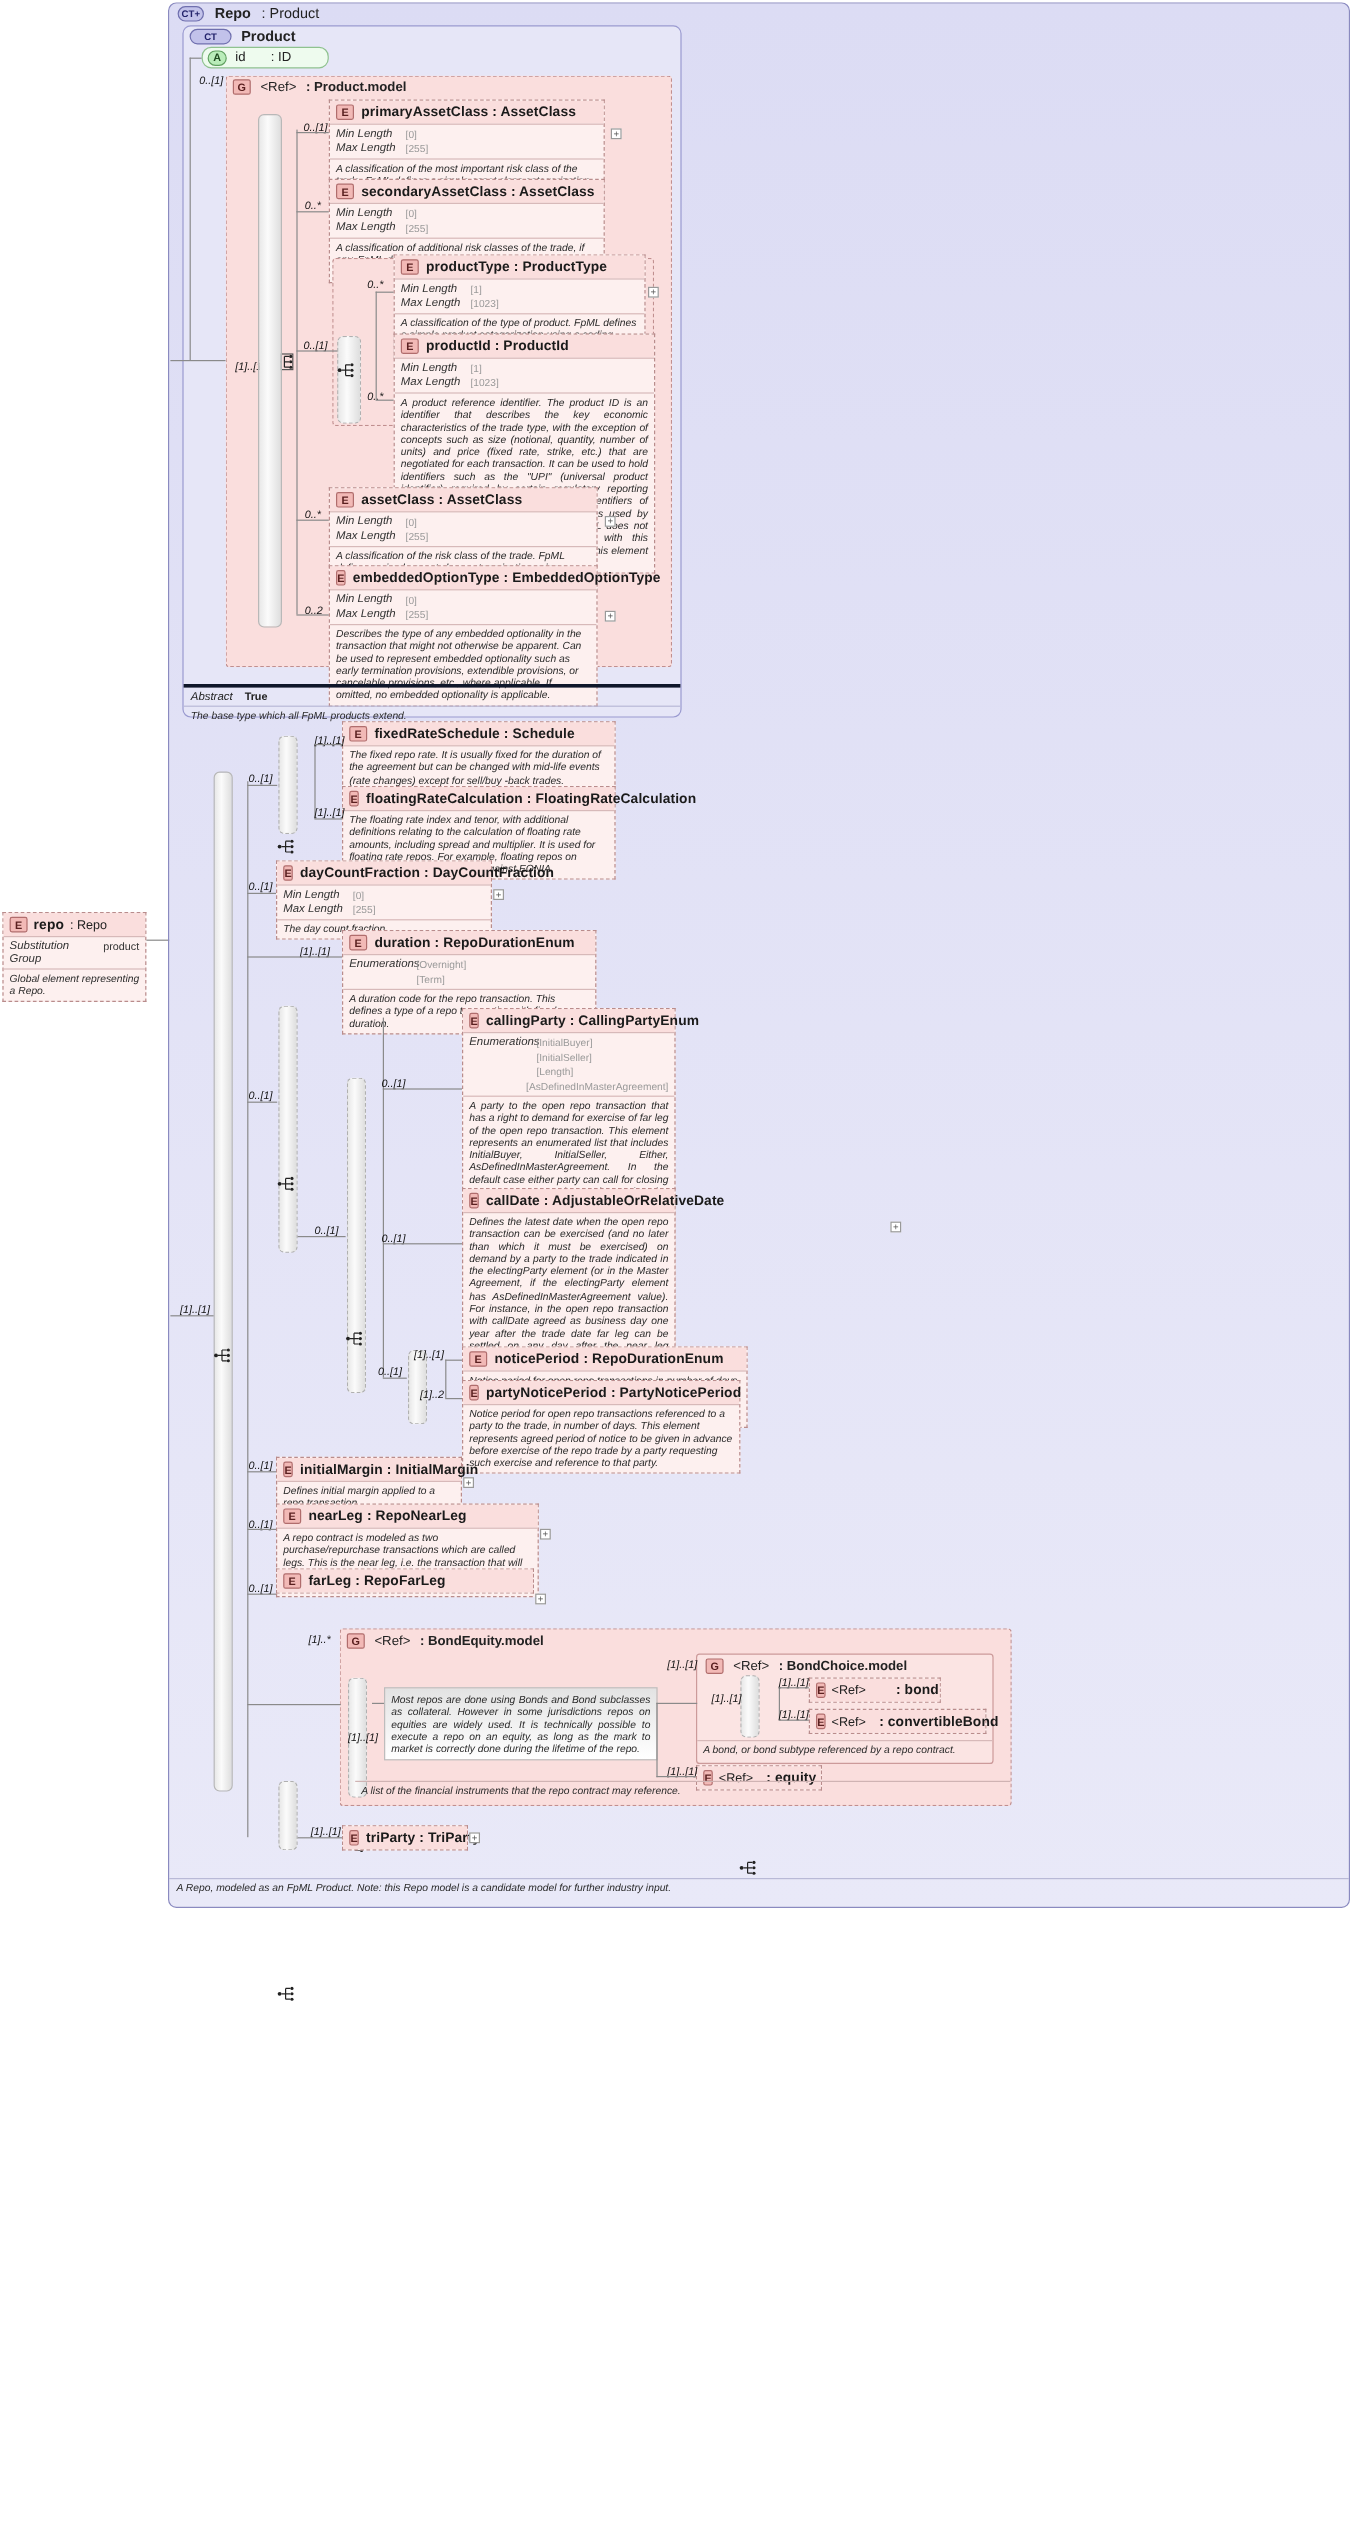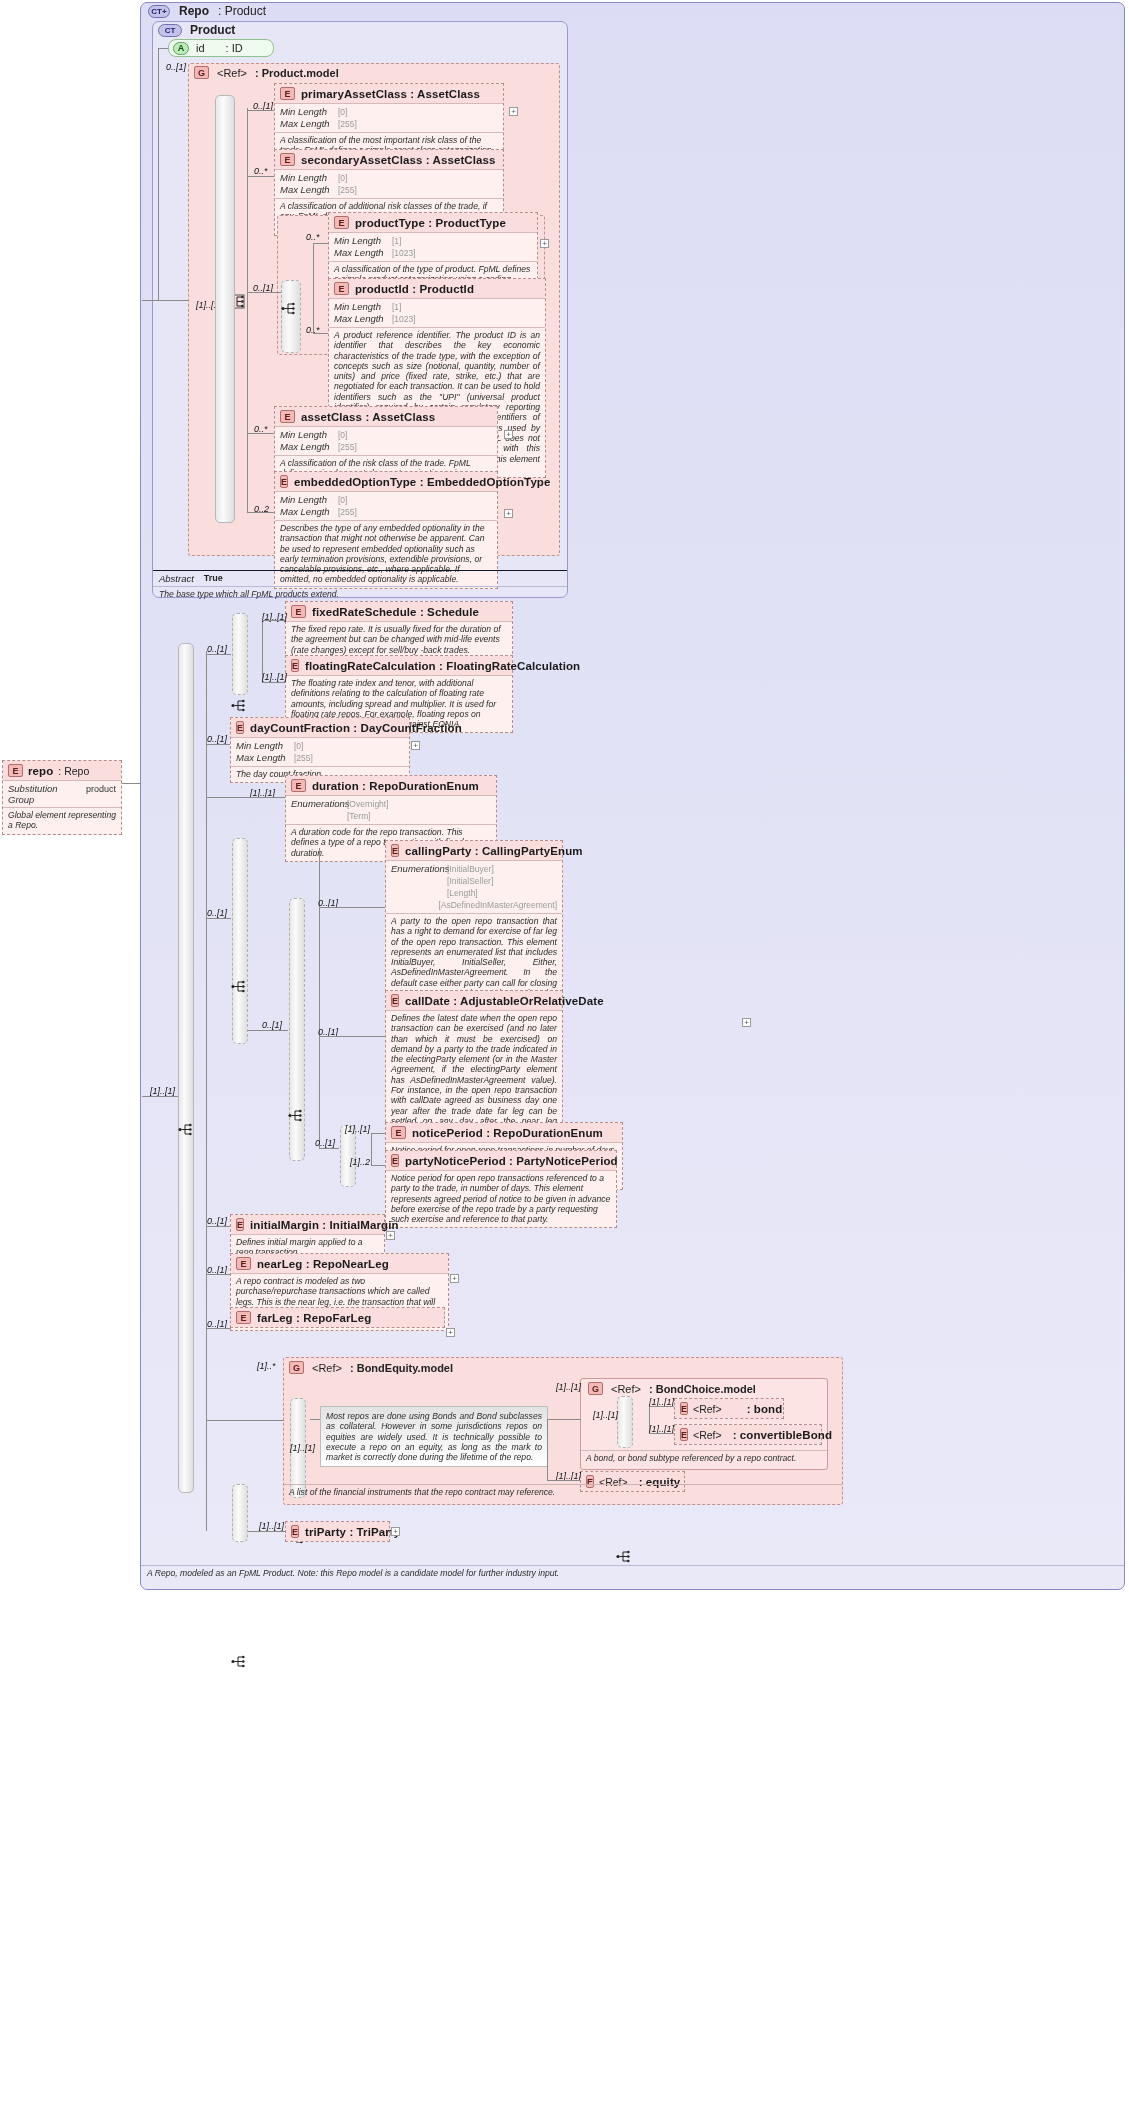"CT" span.chip { width: 24px -> 35px }
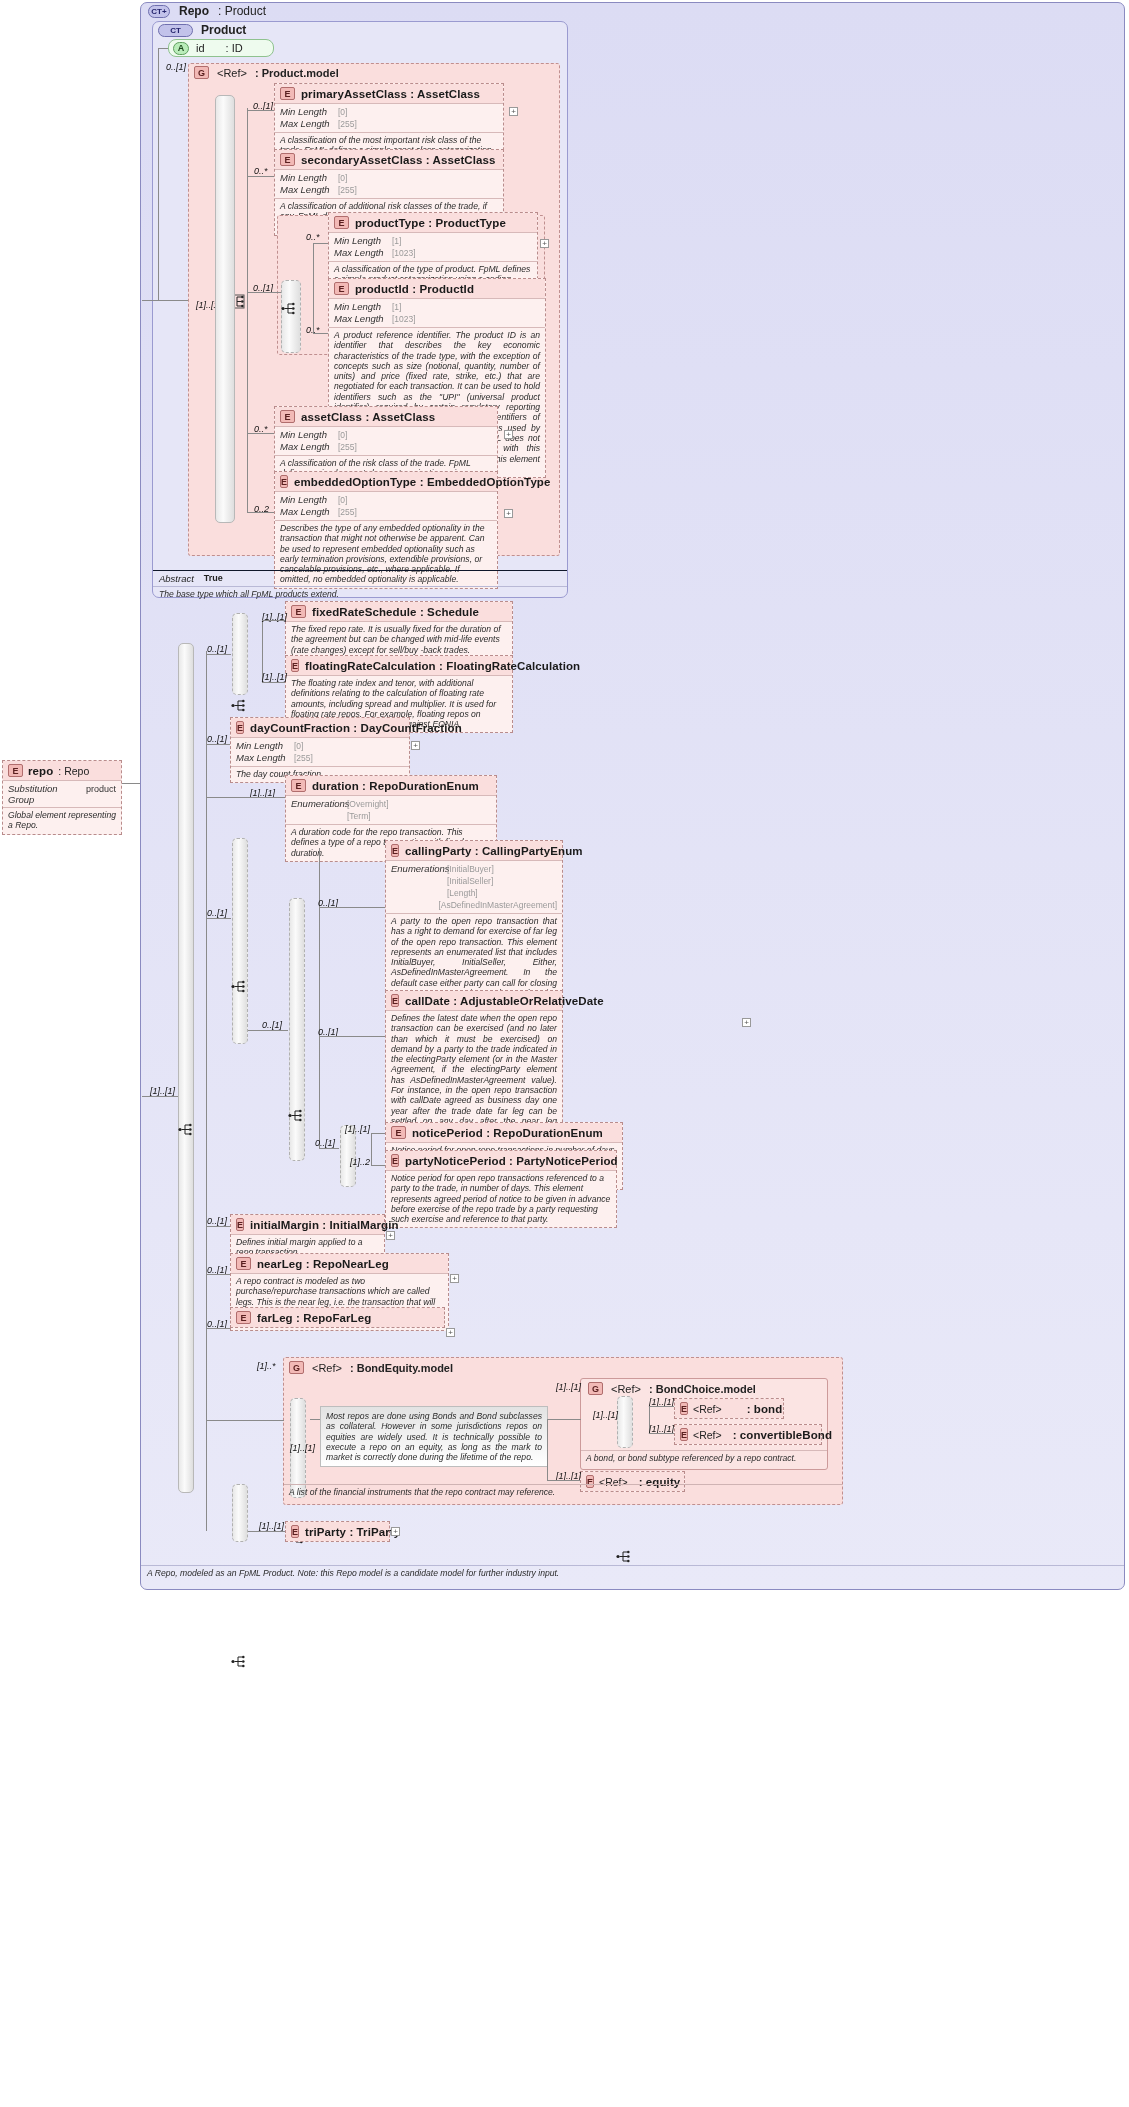"Abstract" div.kvrow { border-top: 1px solid #0f172a -> 3px solid #0f172a }
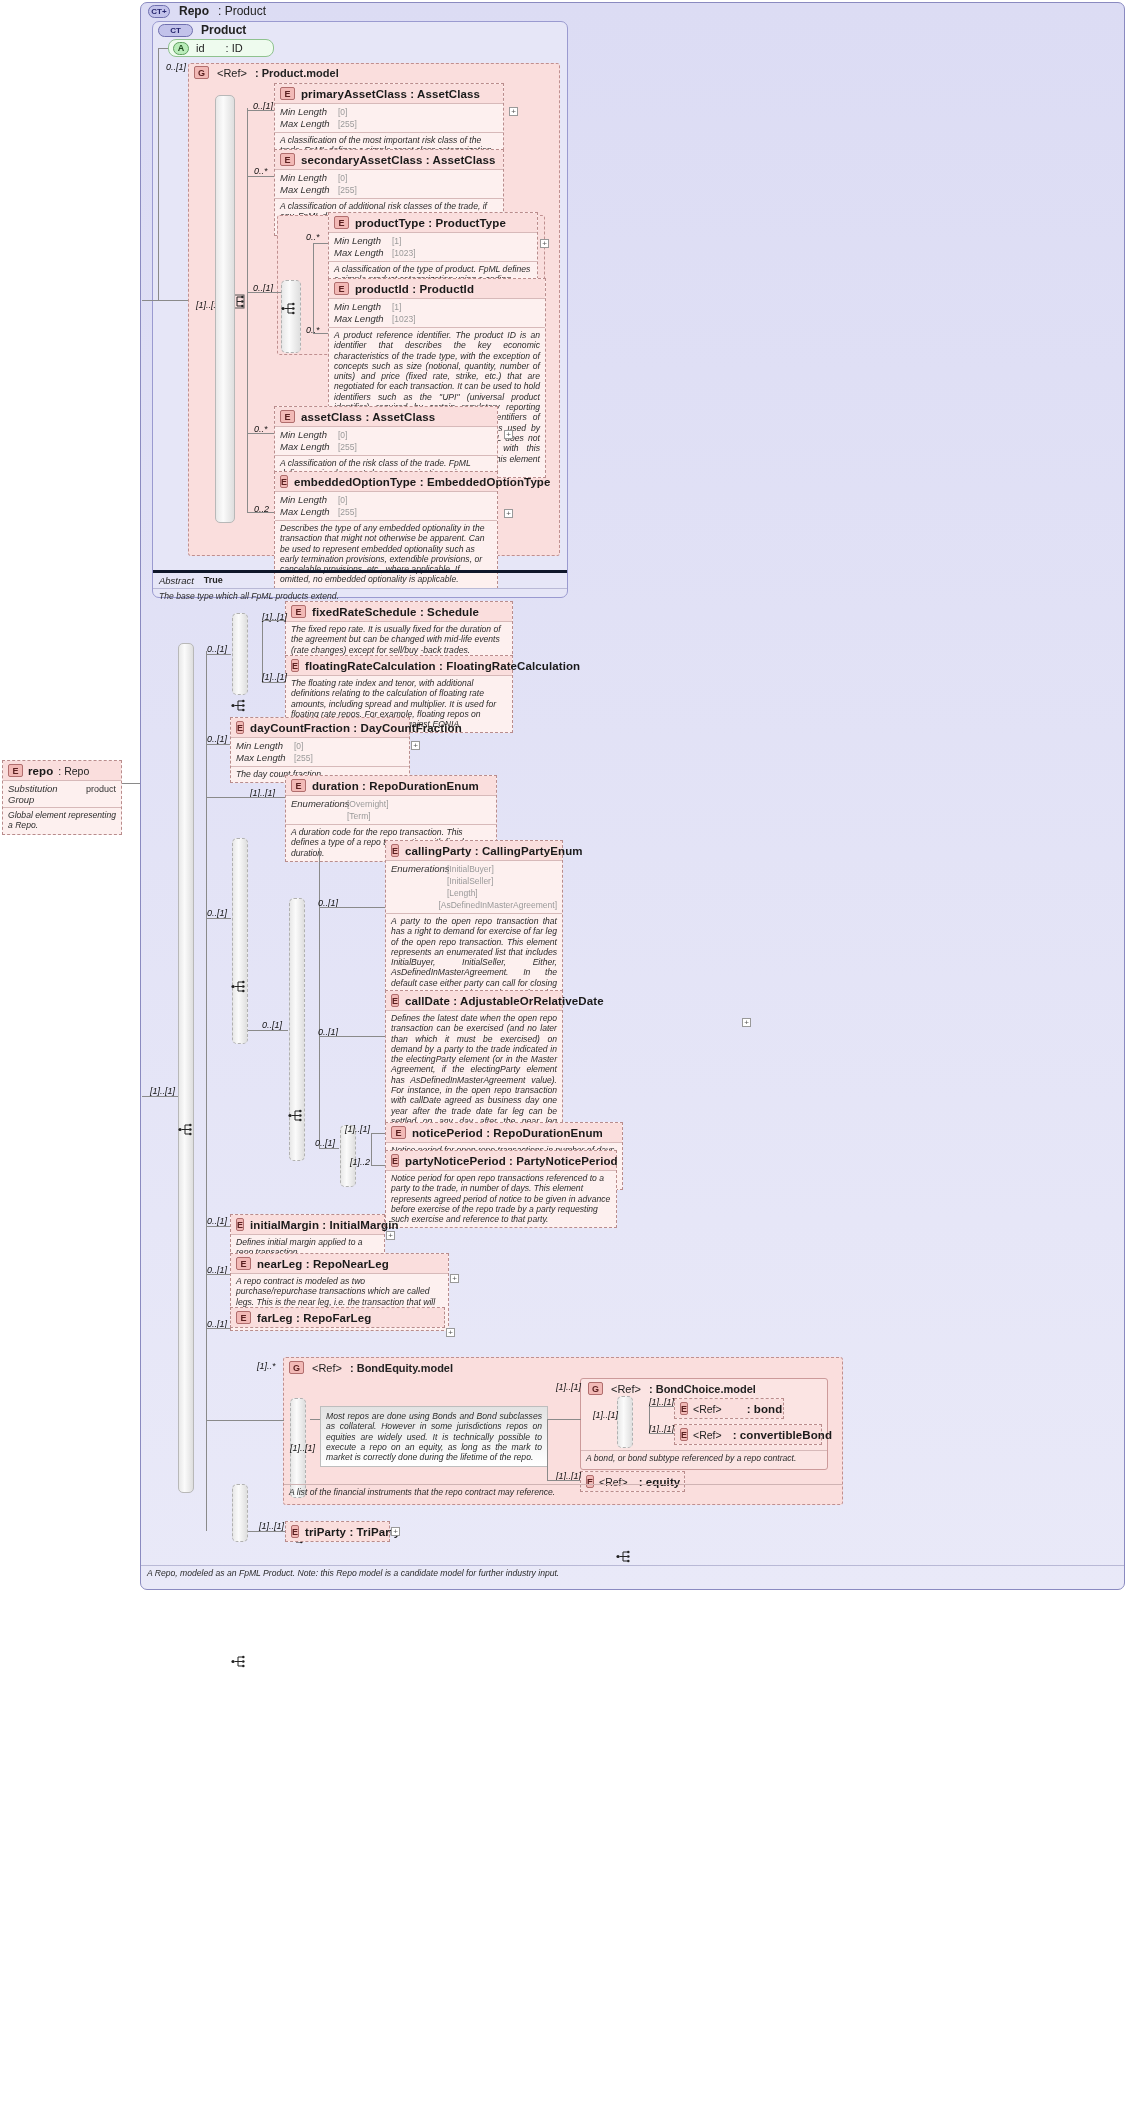"A list of the financial" div.abs { padding-left: none -> 12px }
